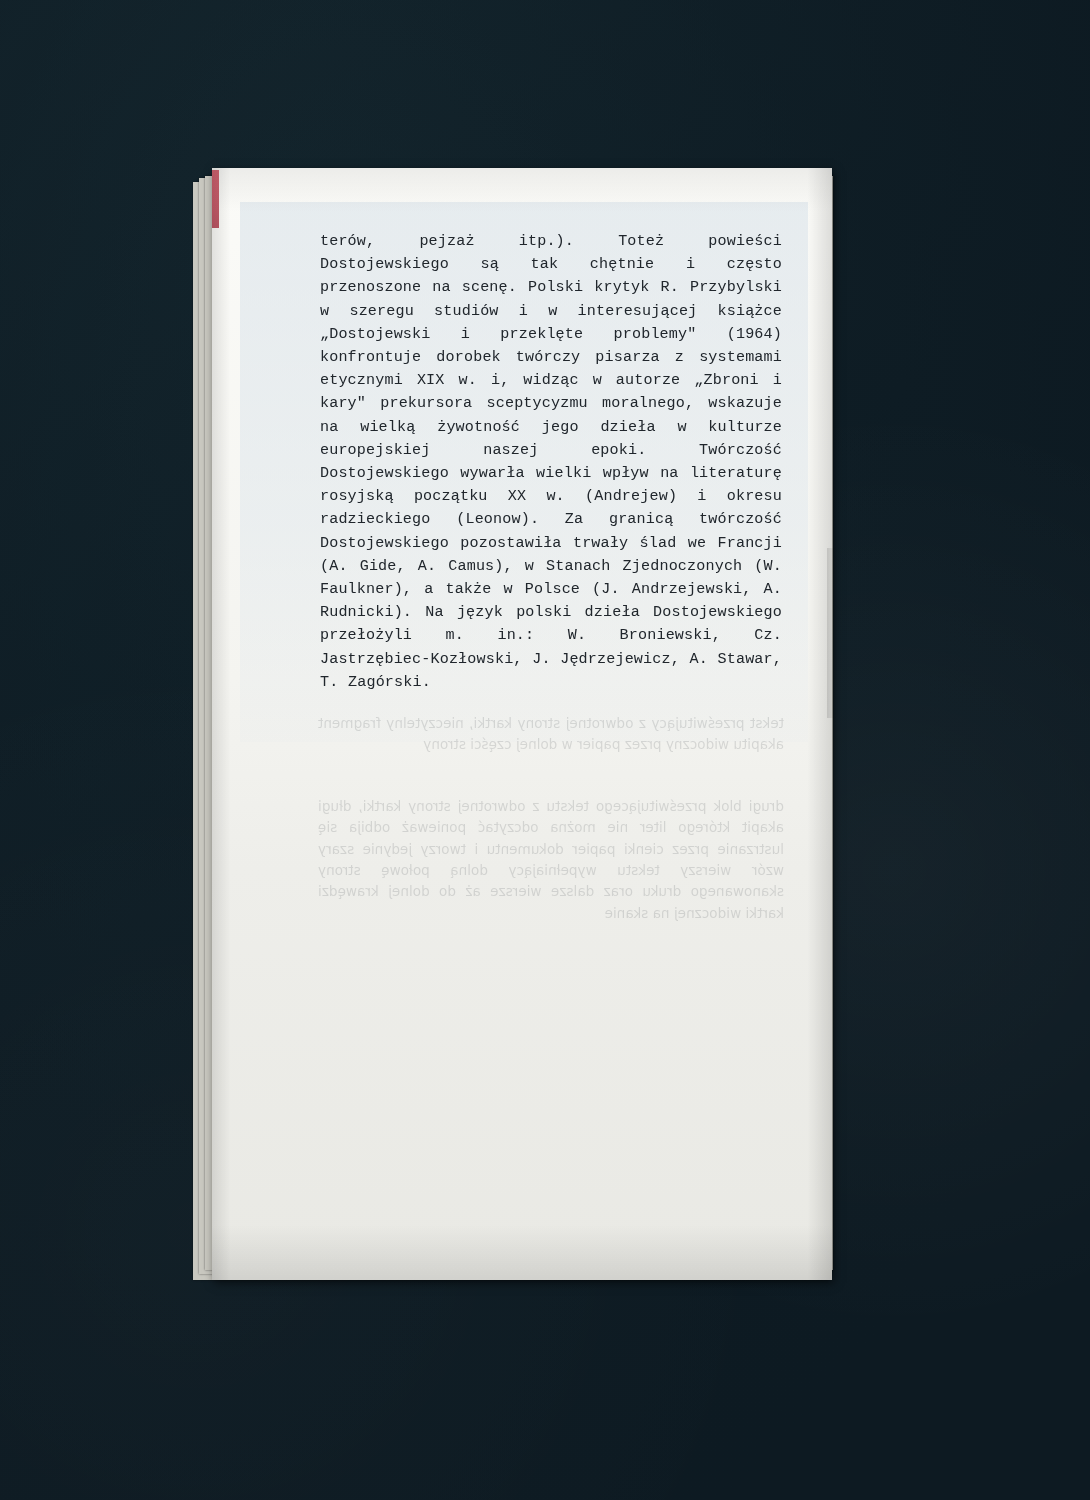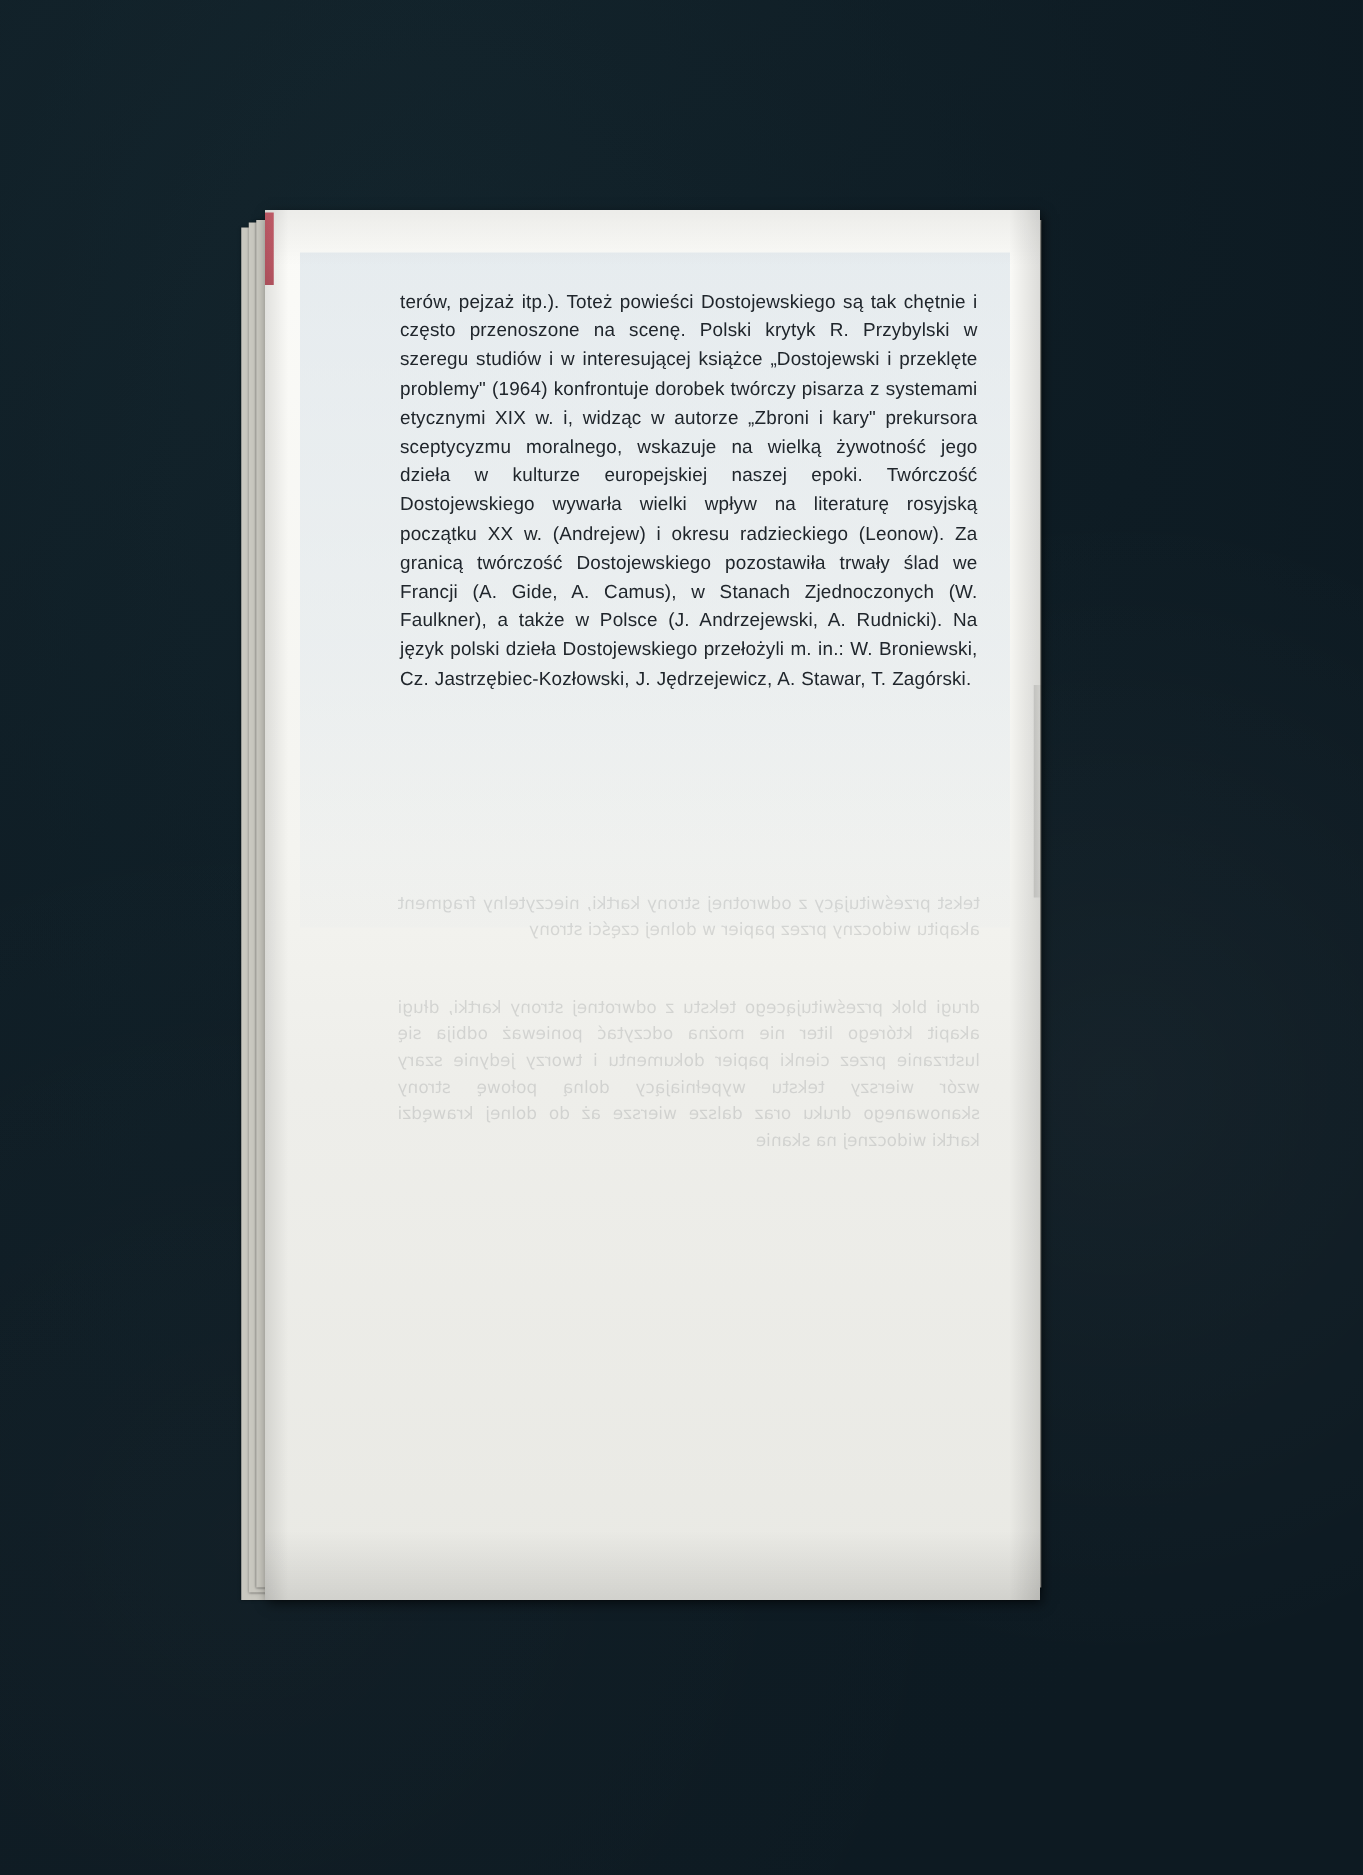"terów, pejzaż itp.). Toteż powieści" .textblock p { font-family: Liberation Sans, sans-serif -> Liberation Mono, monospace }
